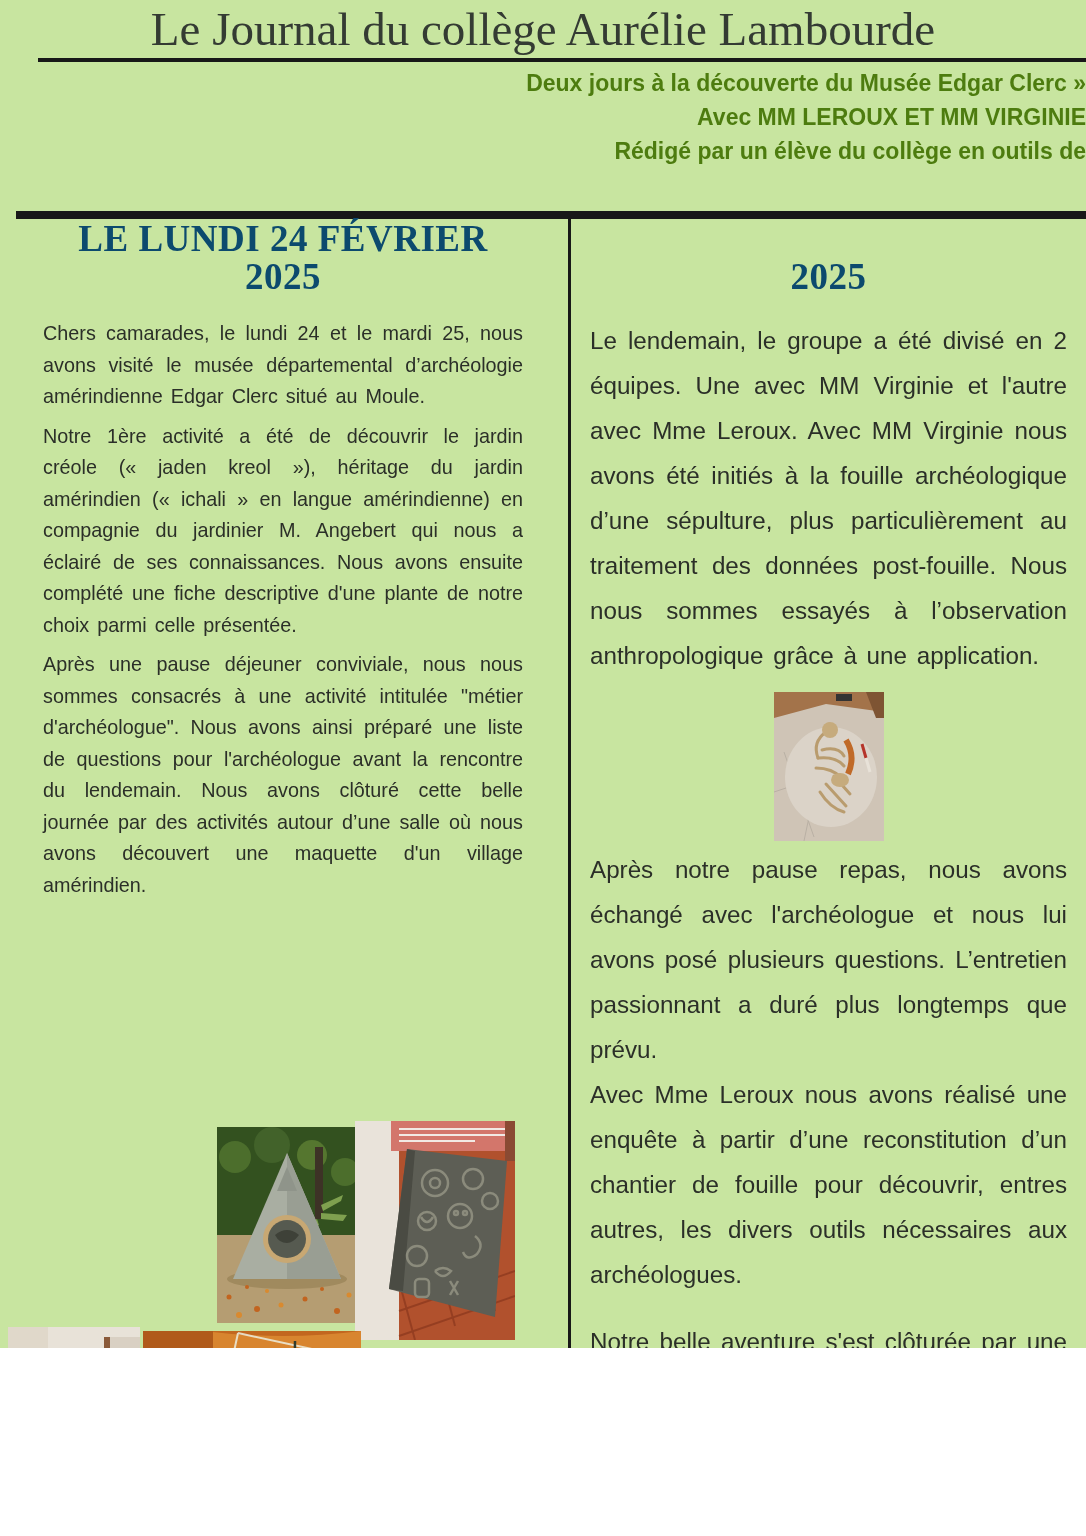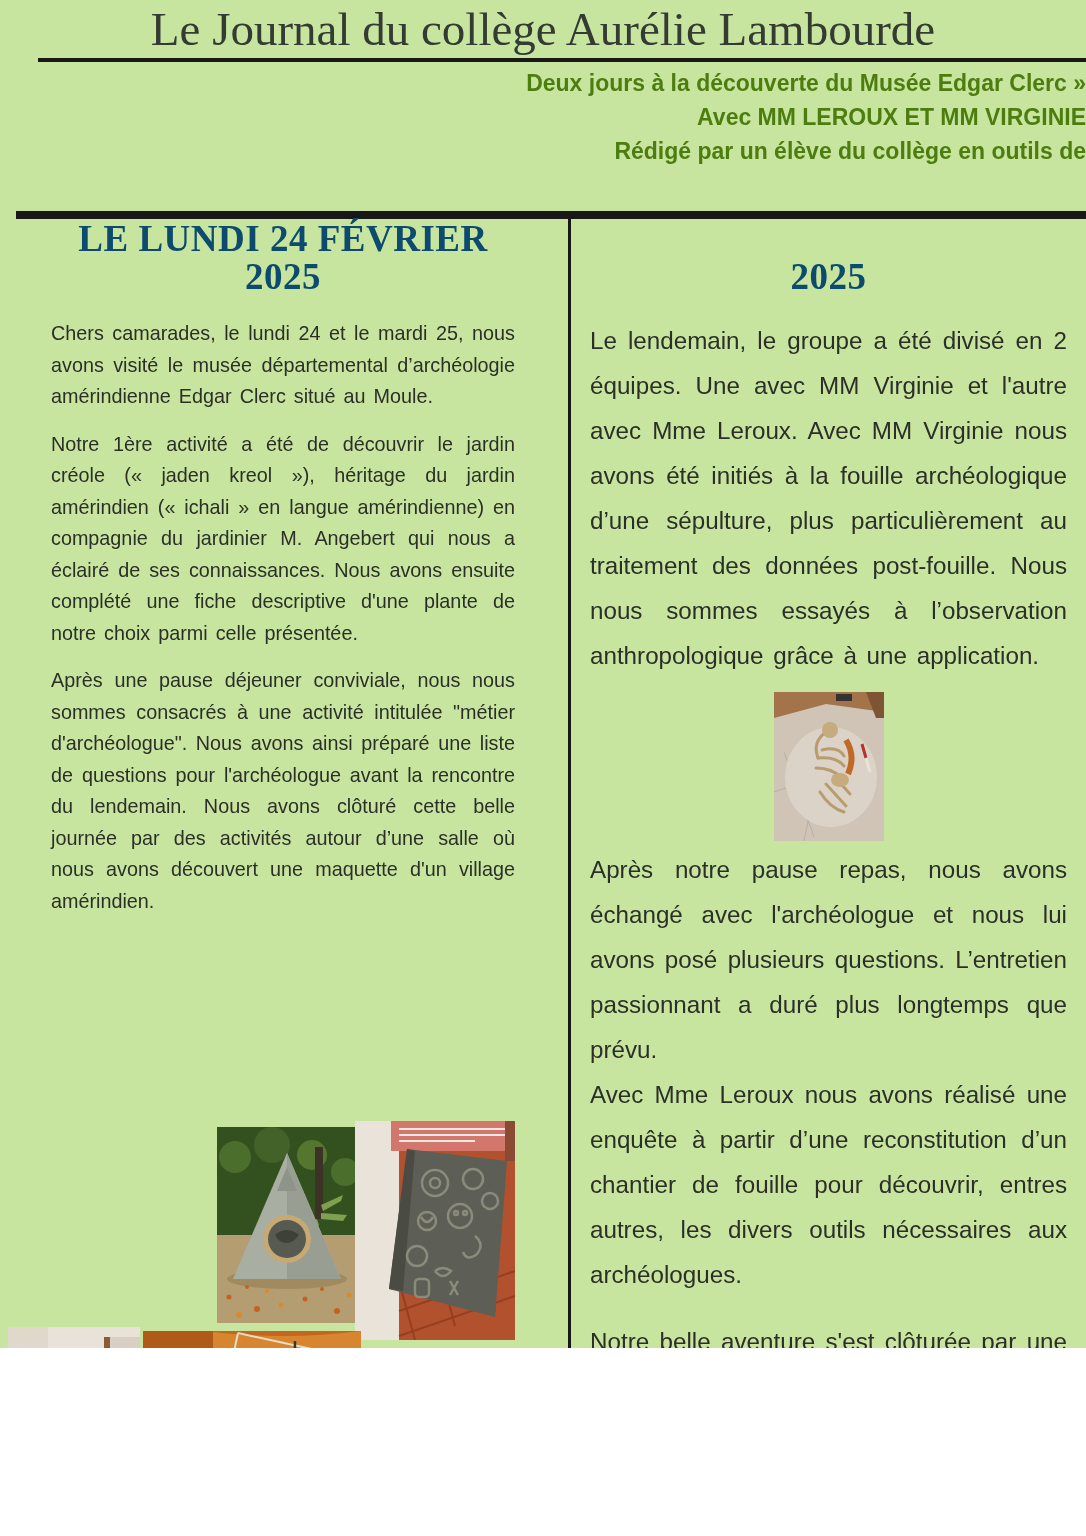"Chers camarades, le lundi 24" .body-l { margin: 16px -> 8px }
